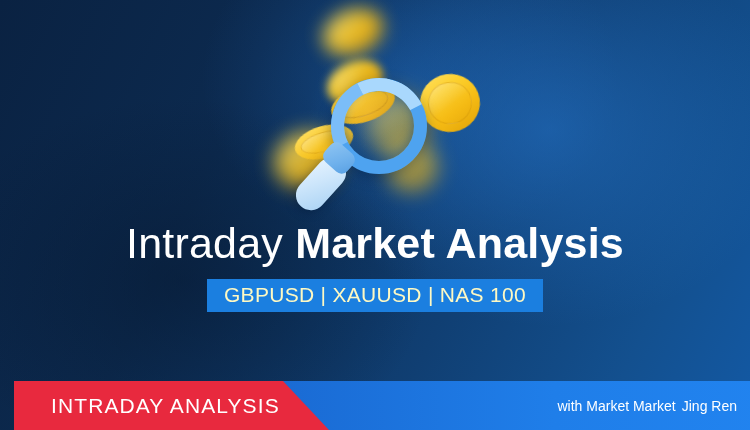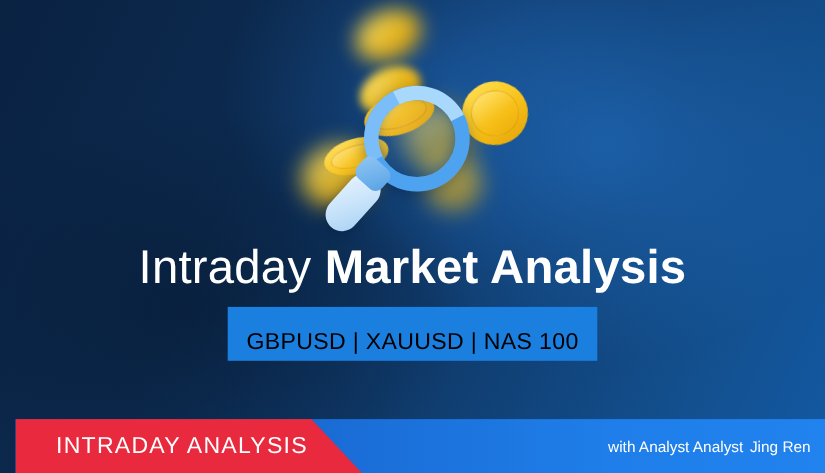"GBPUSD | XAUUSD | NAS" .pairs-badge { color: #000000 -> #fef9c3; padding: 20px 17px 5px -> 4px 17px 5px }
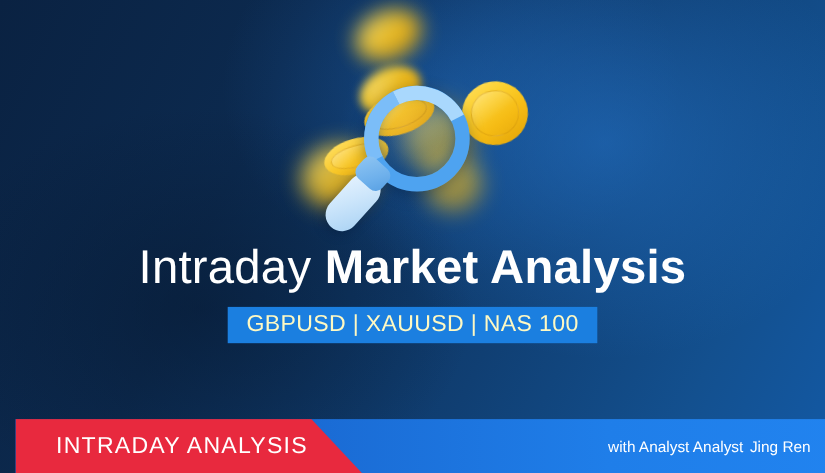"with Analyst Analyst" span.credit-prefix { text: Analyst Analyst -> Market Market }
